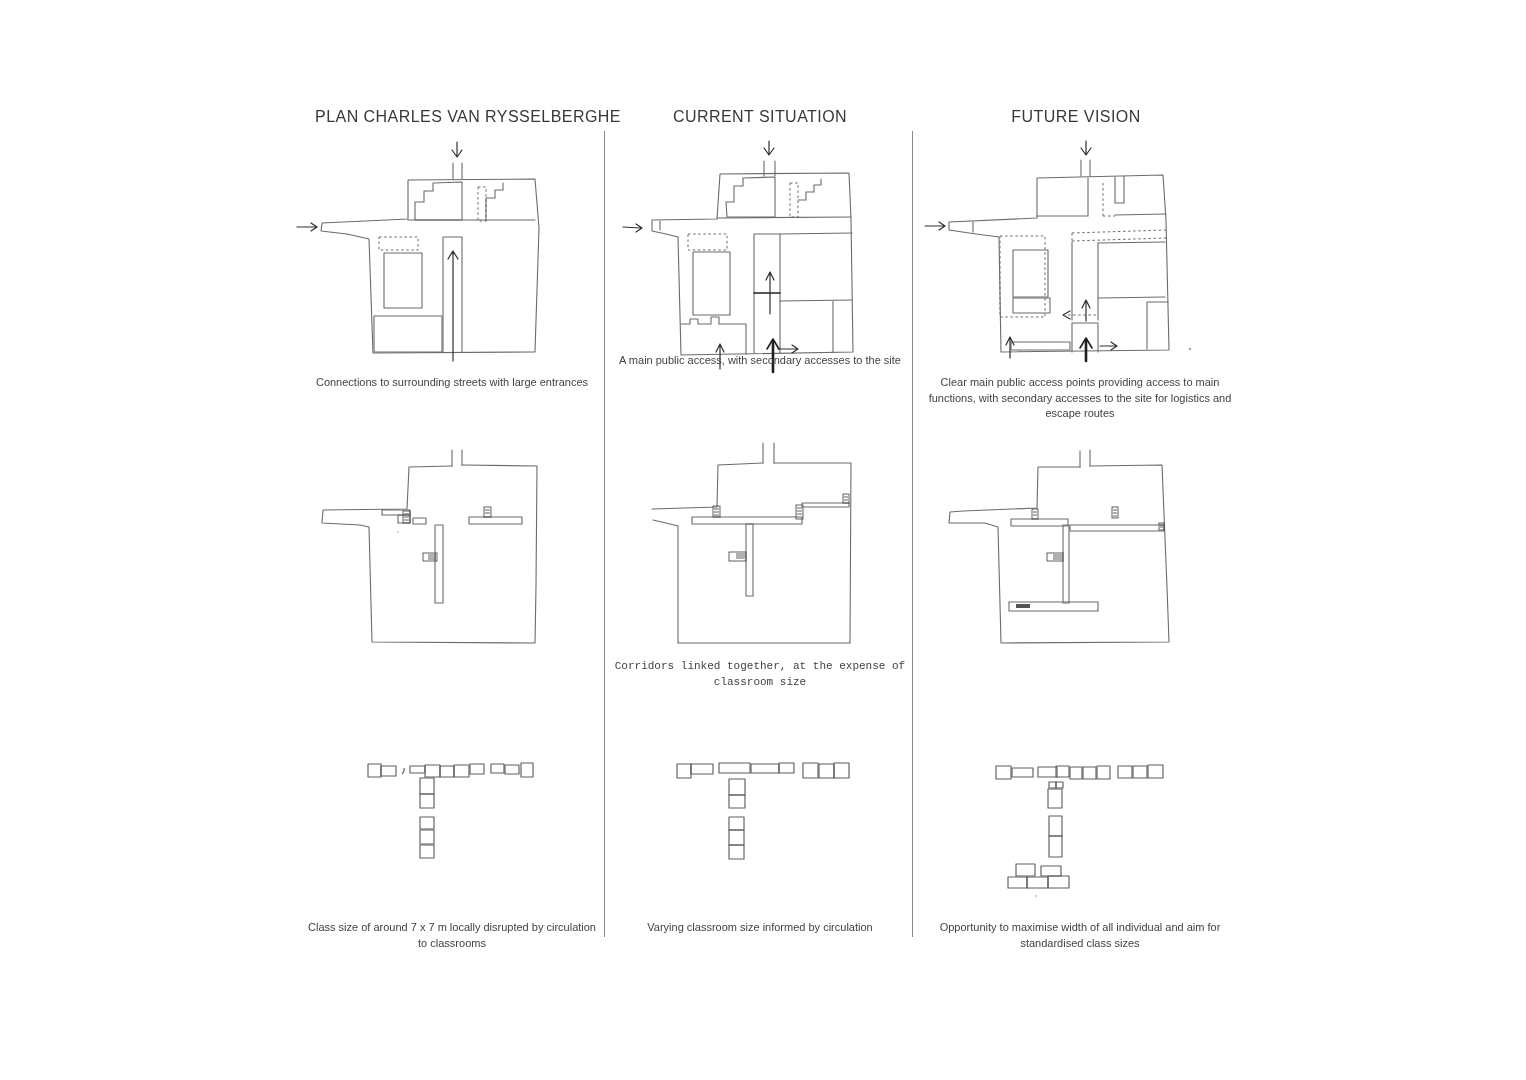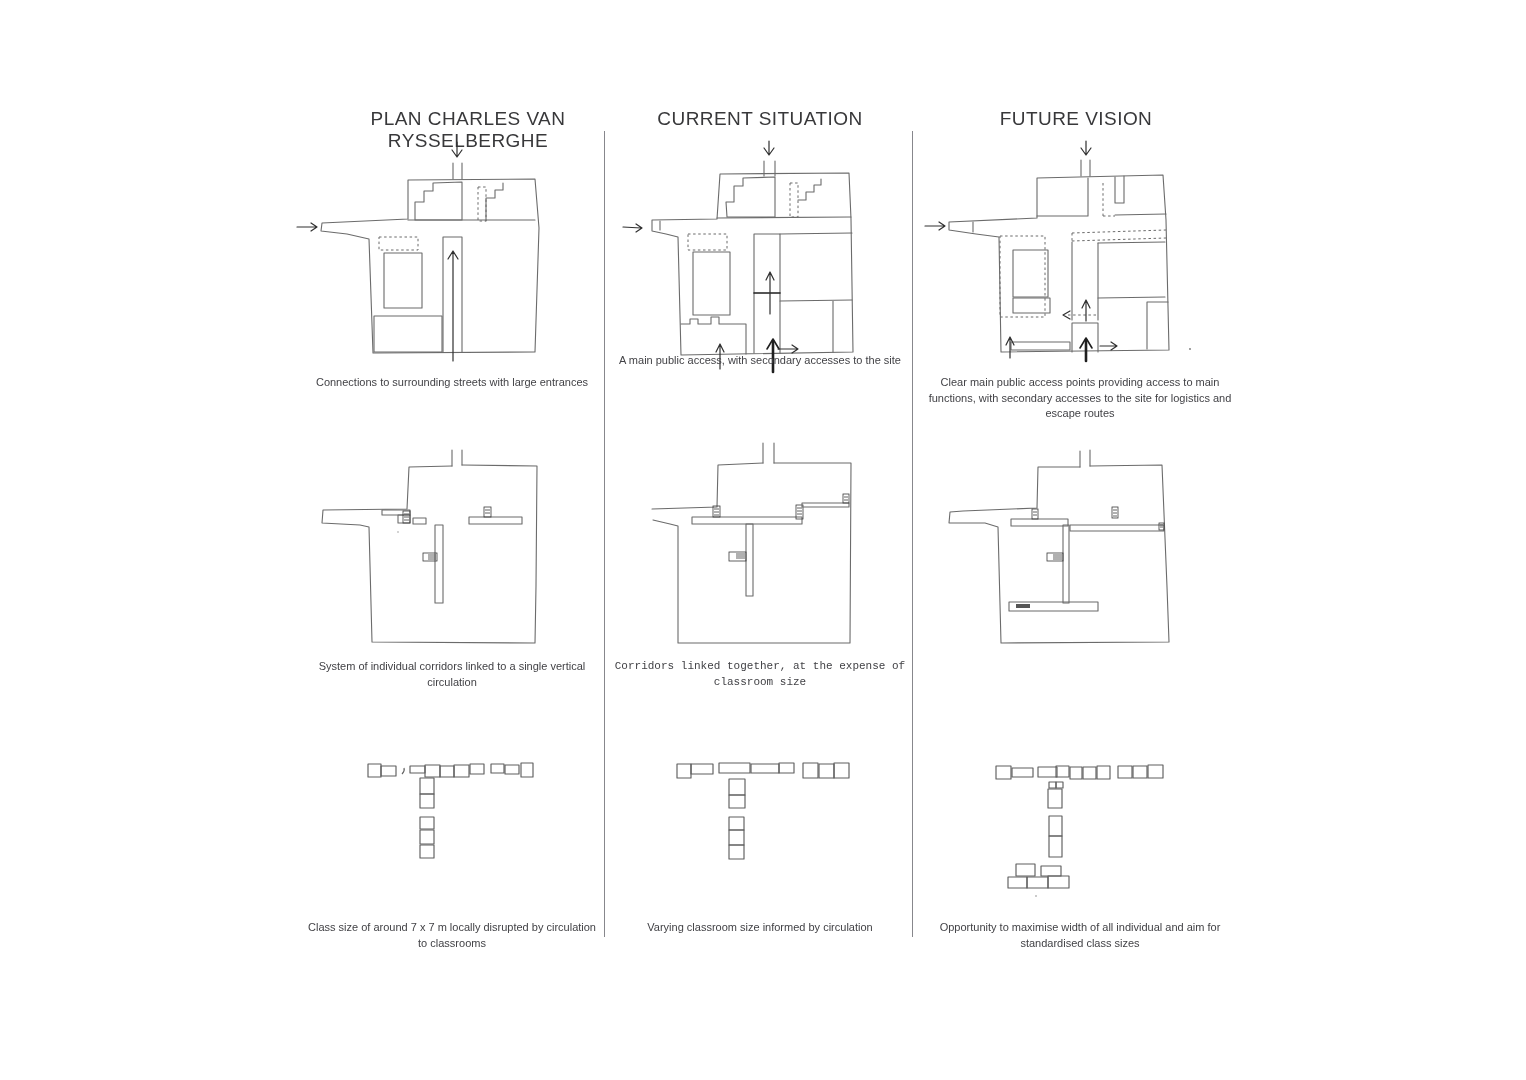"PLAN CHARLES VAN RYSSELBERGHE" .col-header { font-size: 19px -> 16px }
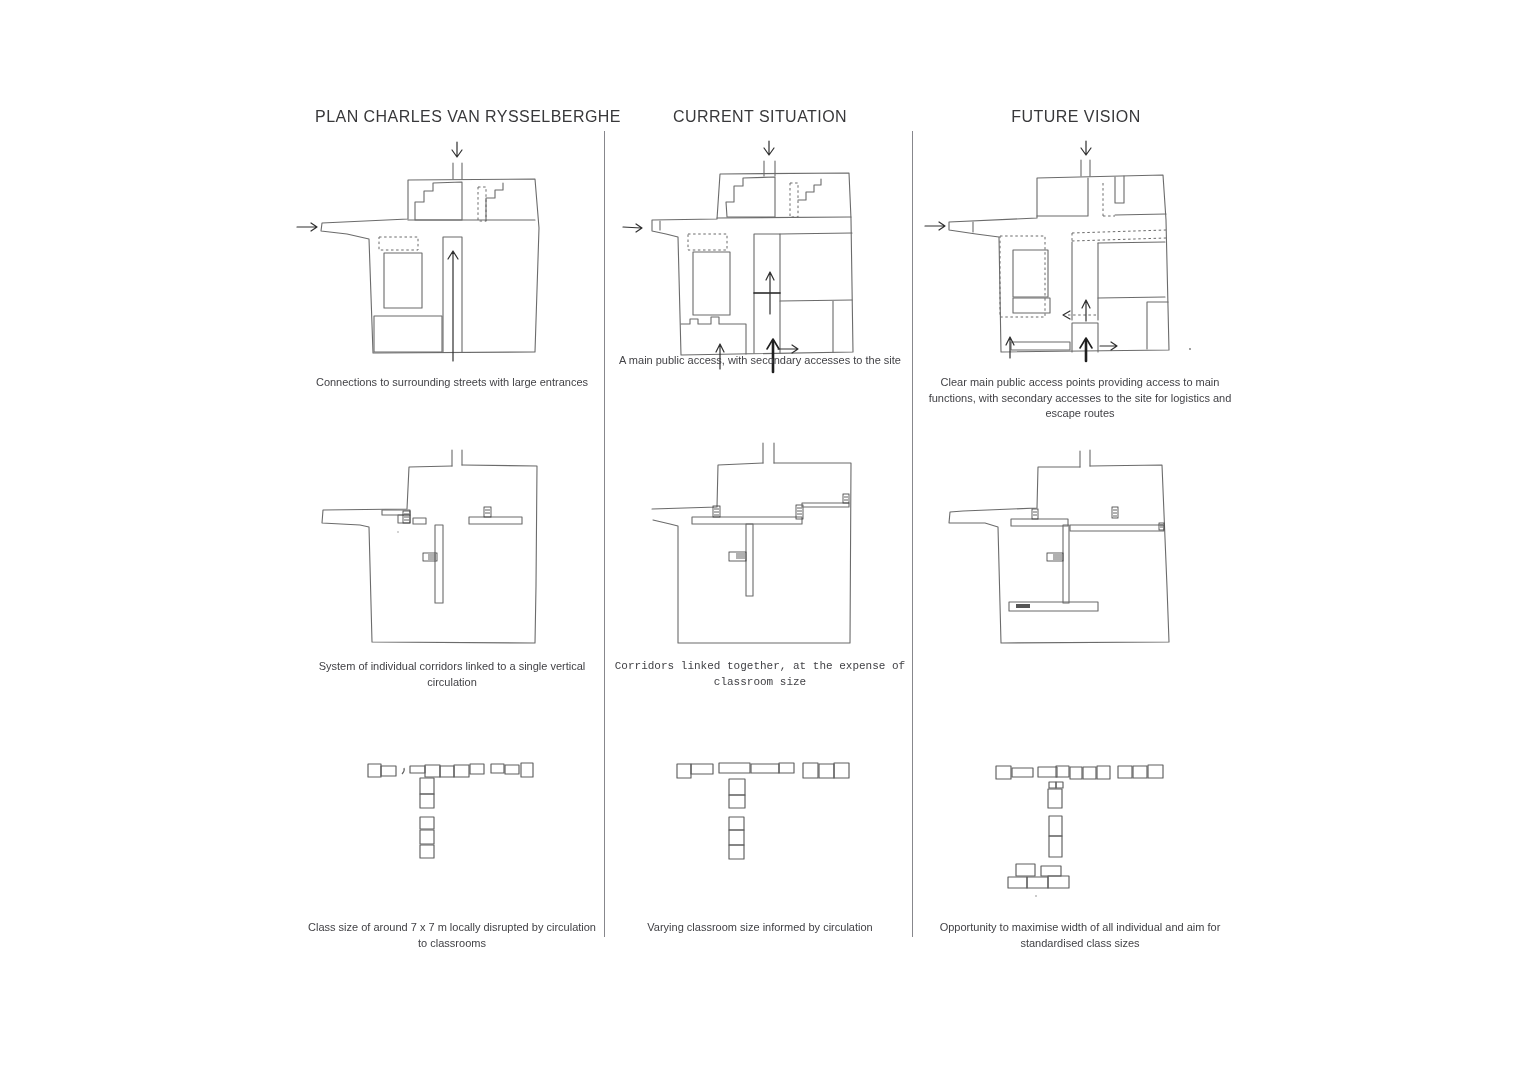"System of individual corridors linked" div.caption { html: <div>System of individual corridors linked to a single vertical circulation</div> -> none }
